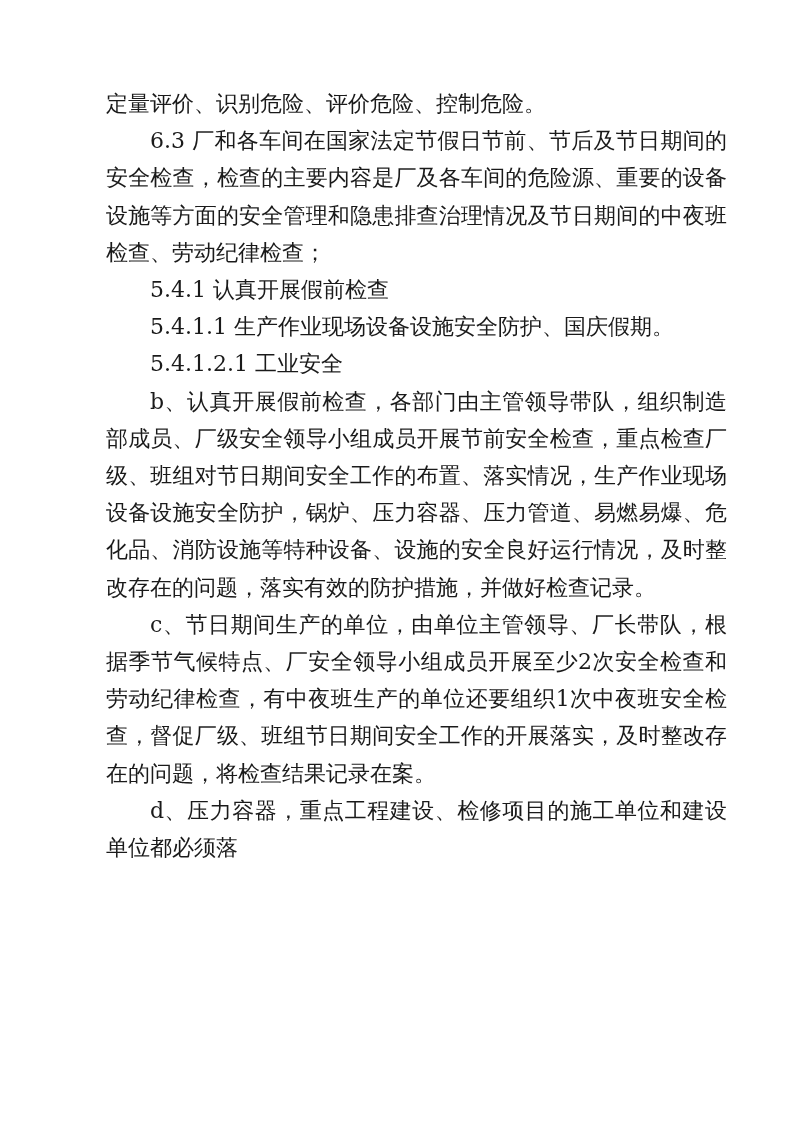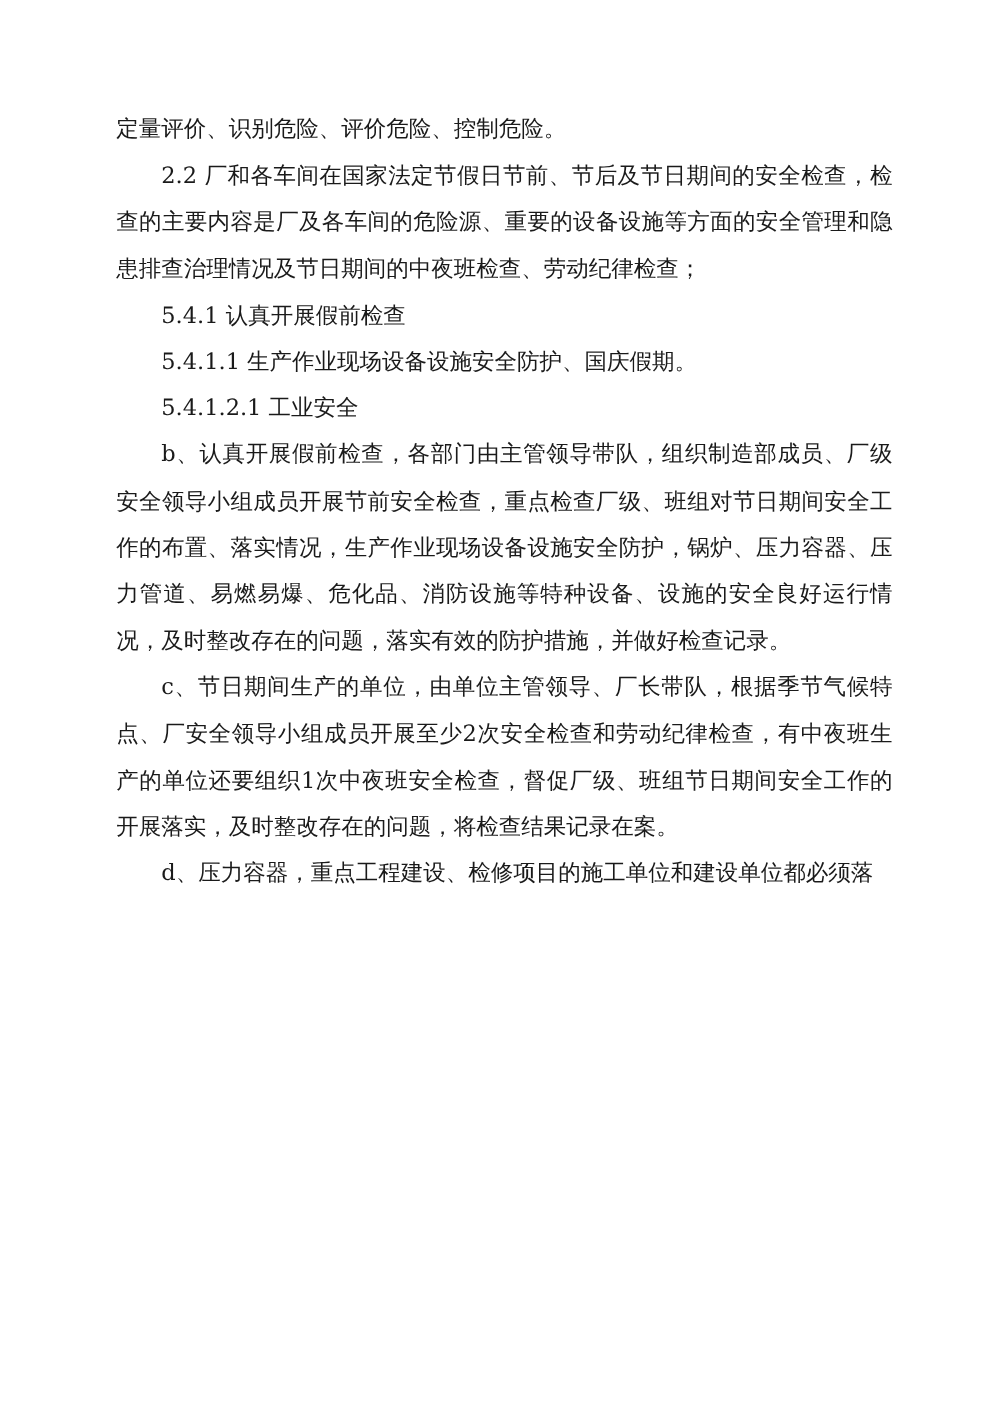"定量评价、识别危险、评价危险、控制危险。" .page { font-size: 18px -> 22px; left: 93px -> 106px }
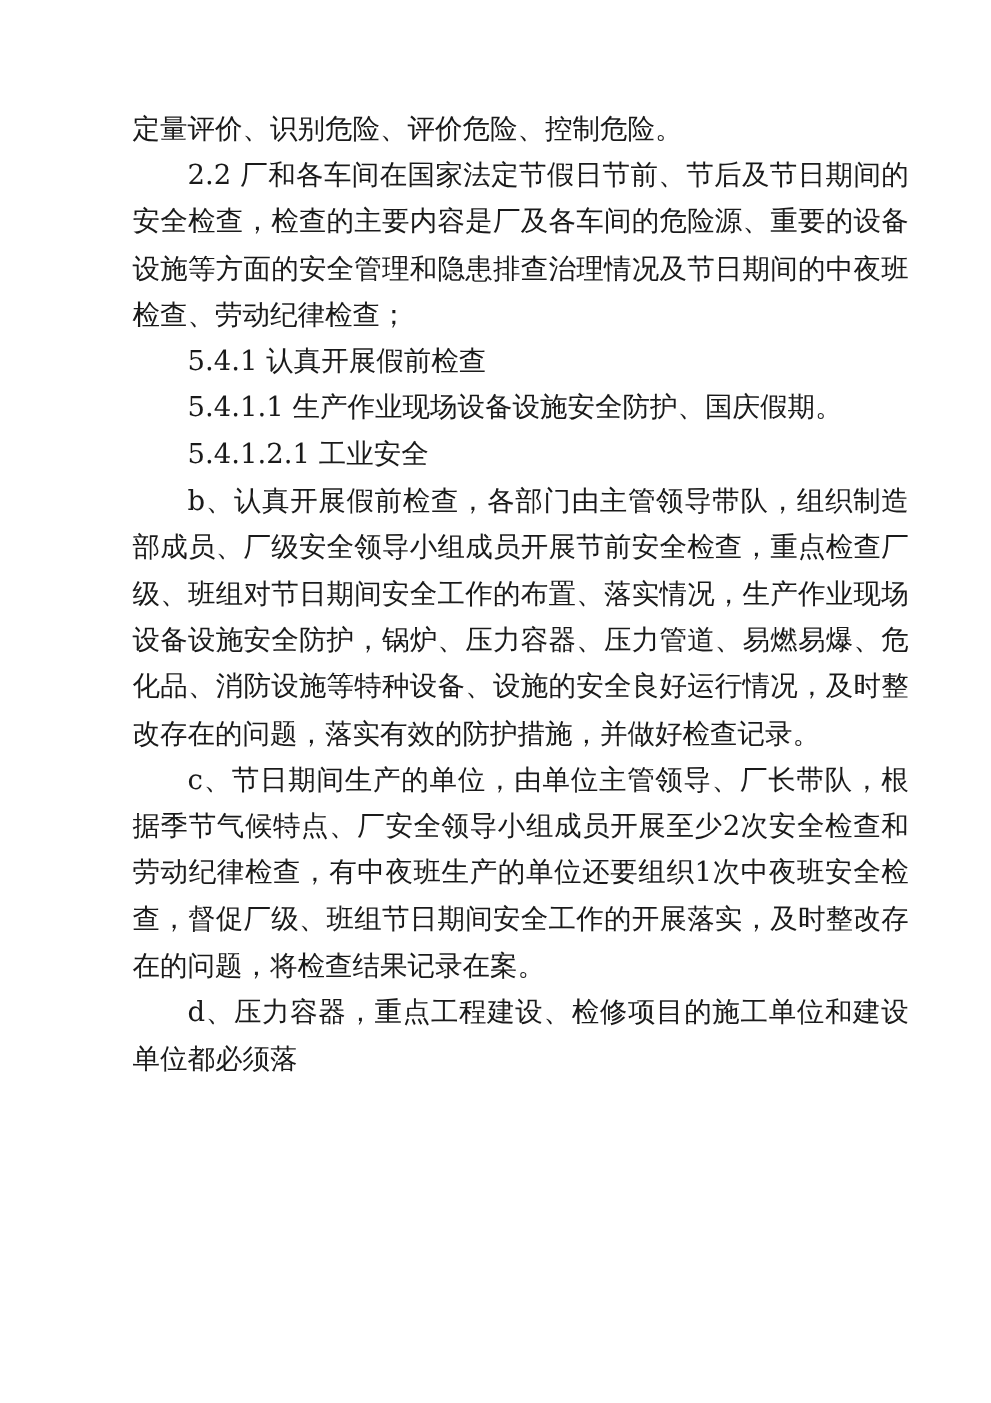"2.2" p.para { text: 2.2 -> 6.3 }
